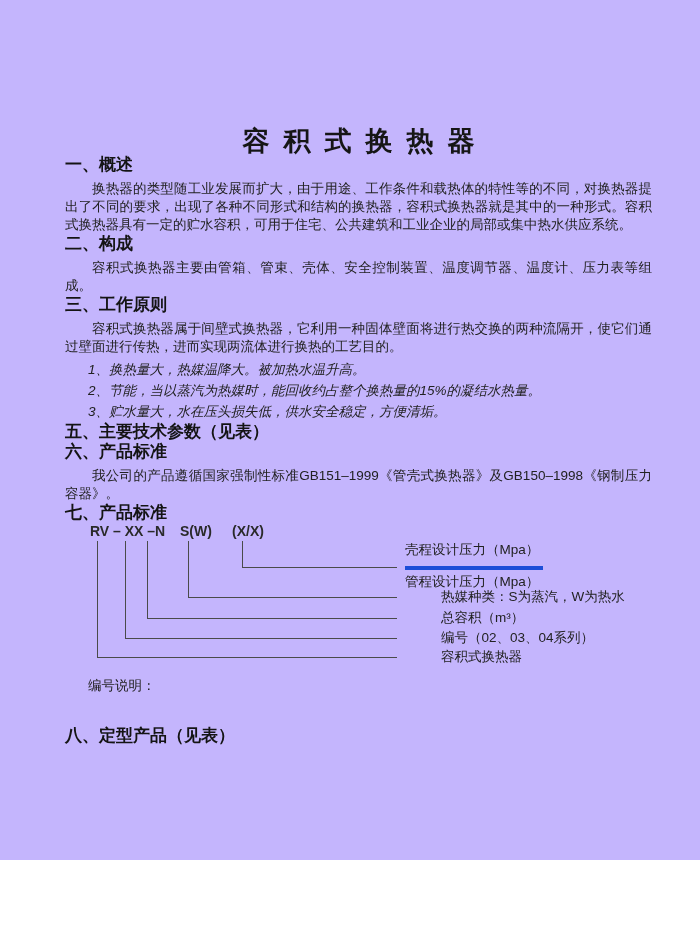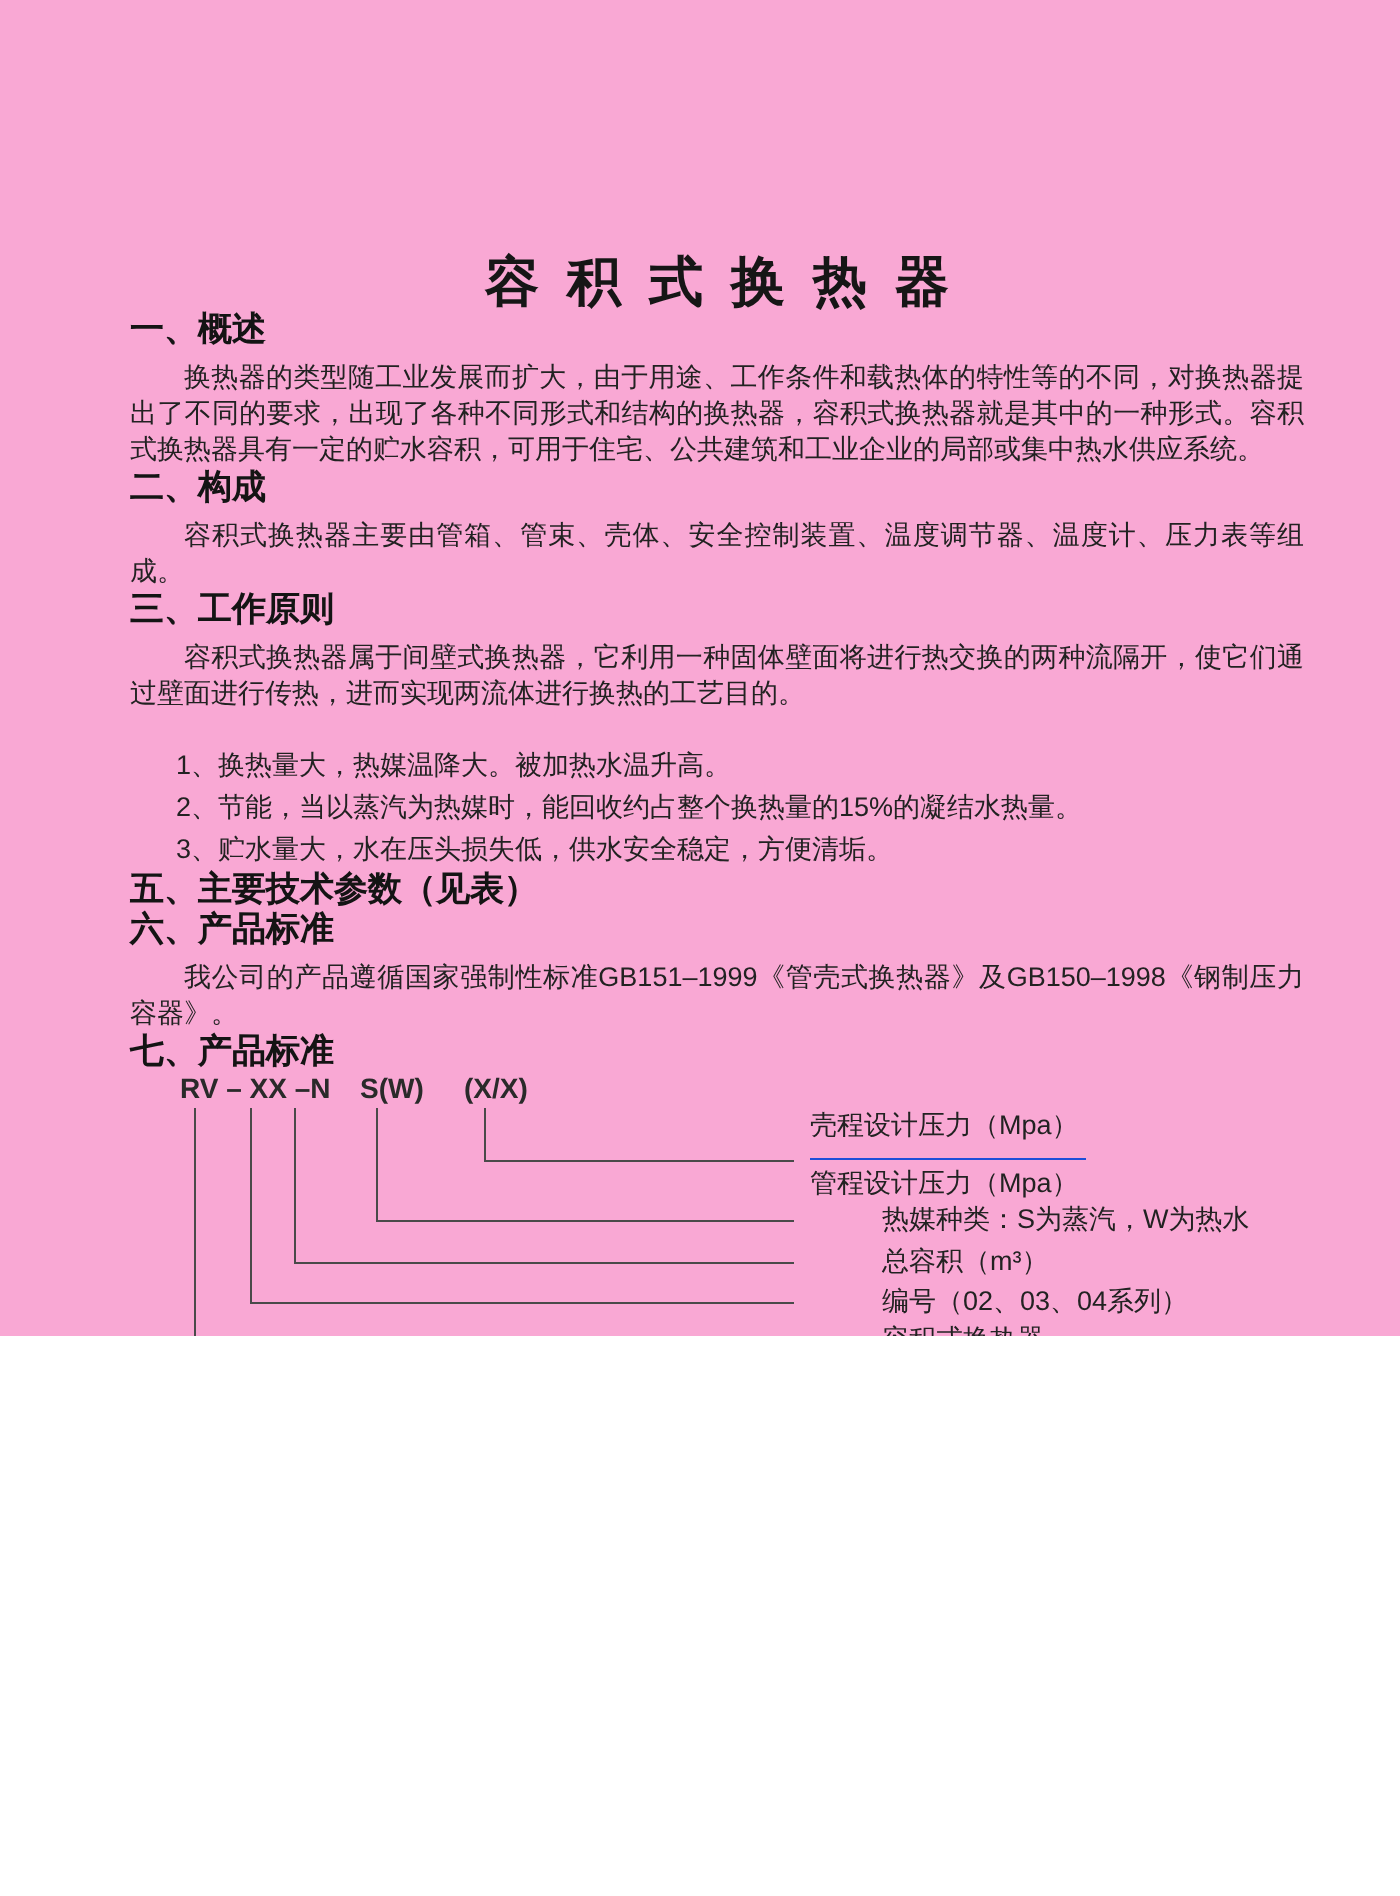"容积式换热器" .page { background: #f9a8d4 -> #c4b5fd; height: 668px -> 860px }
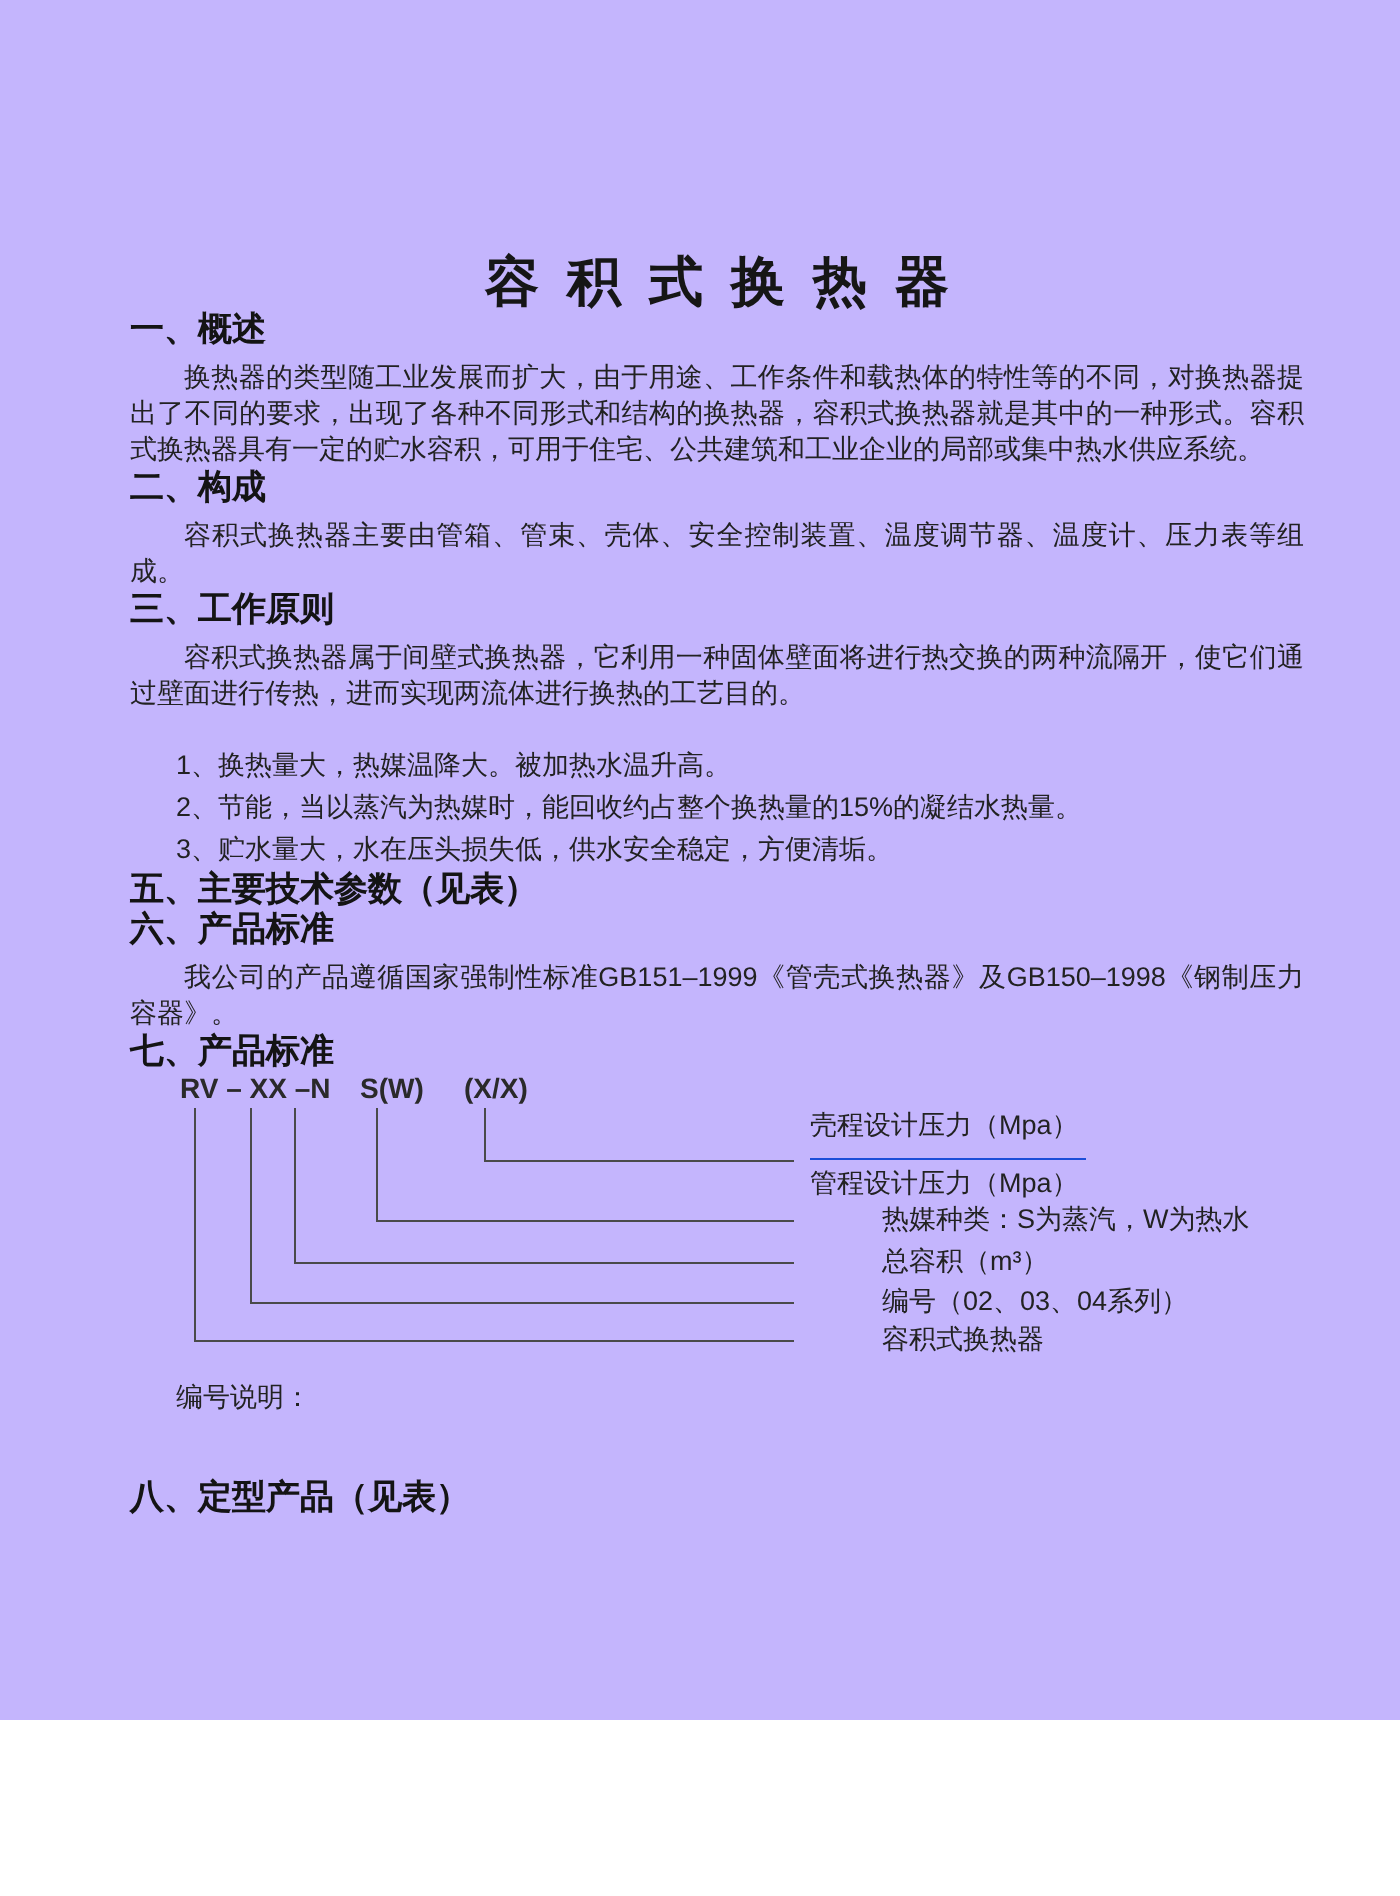"1、换热量大，热媒温降大。被加热水温升高。" .feature-list { font-style: none -> italic; margin: 16px 0 0 23px -> 3px 0 0 23px }
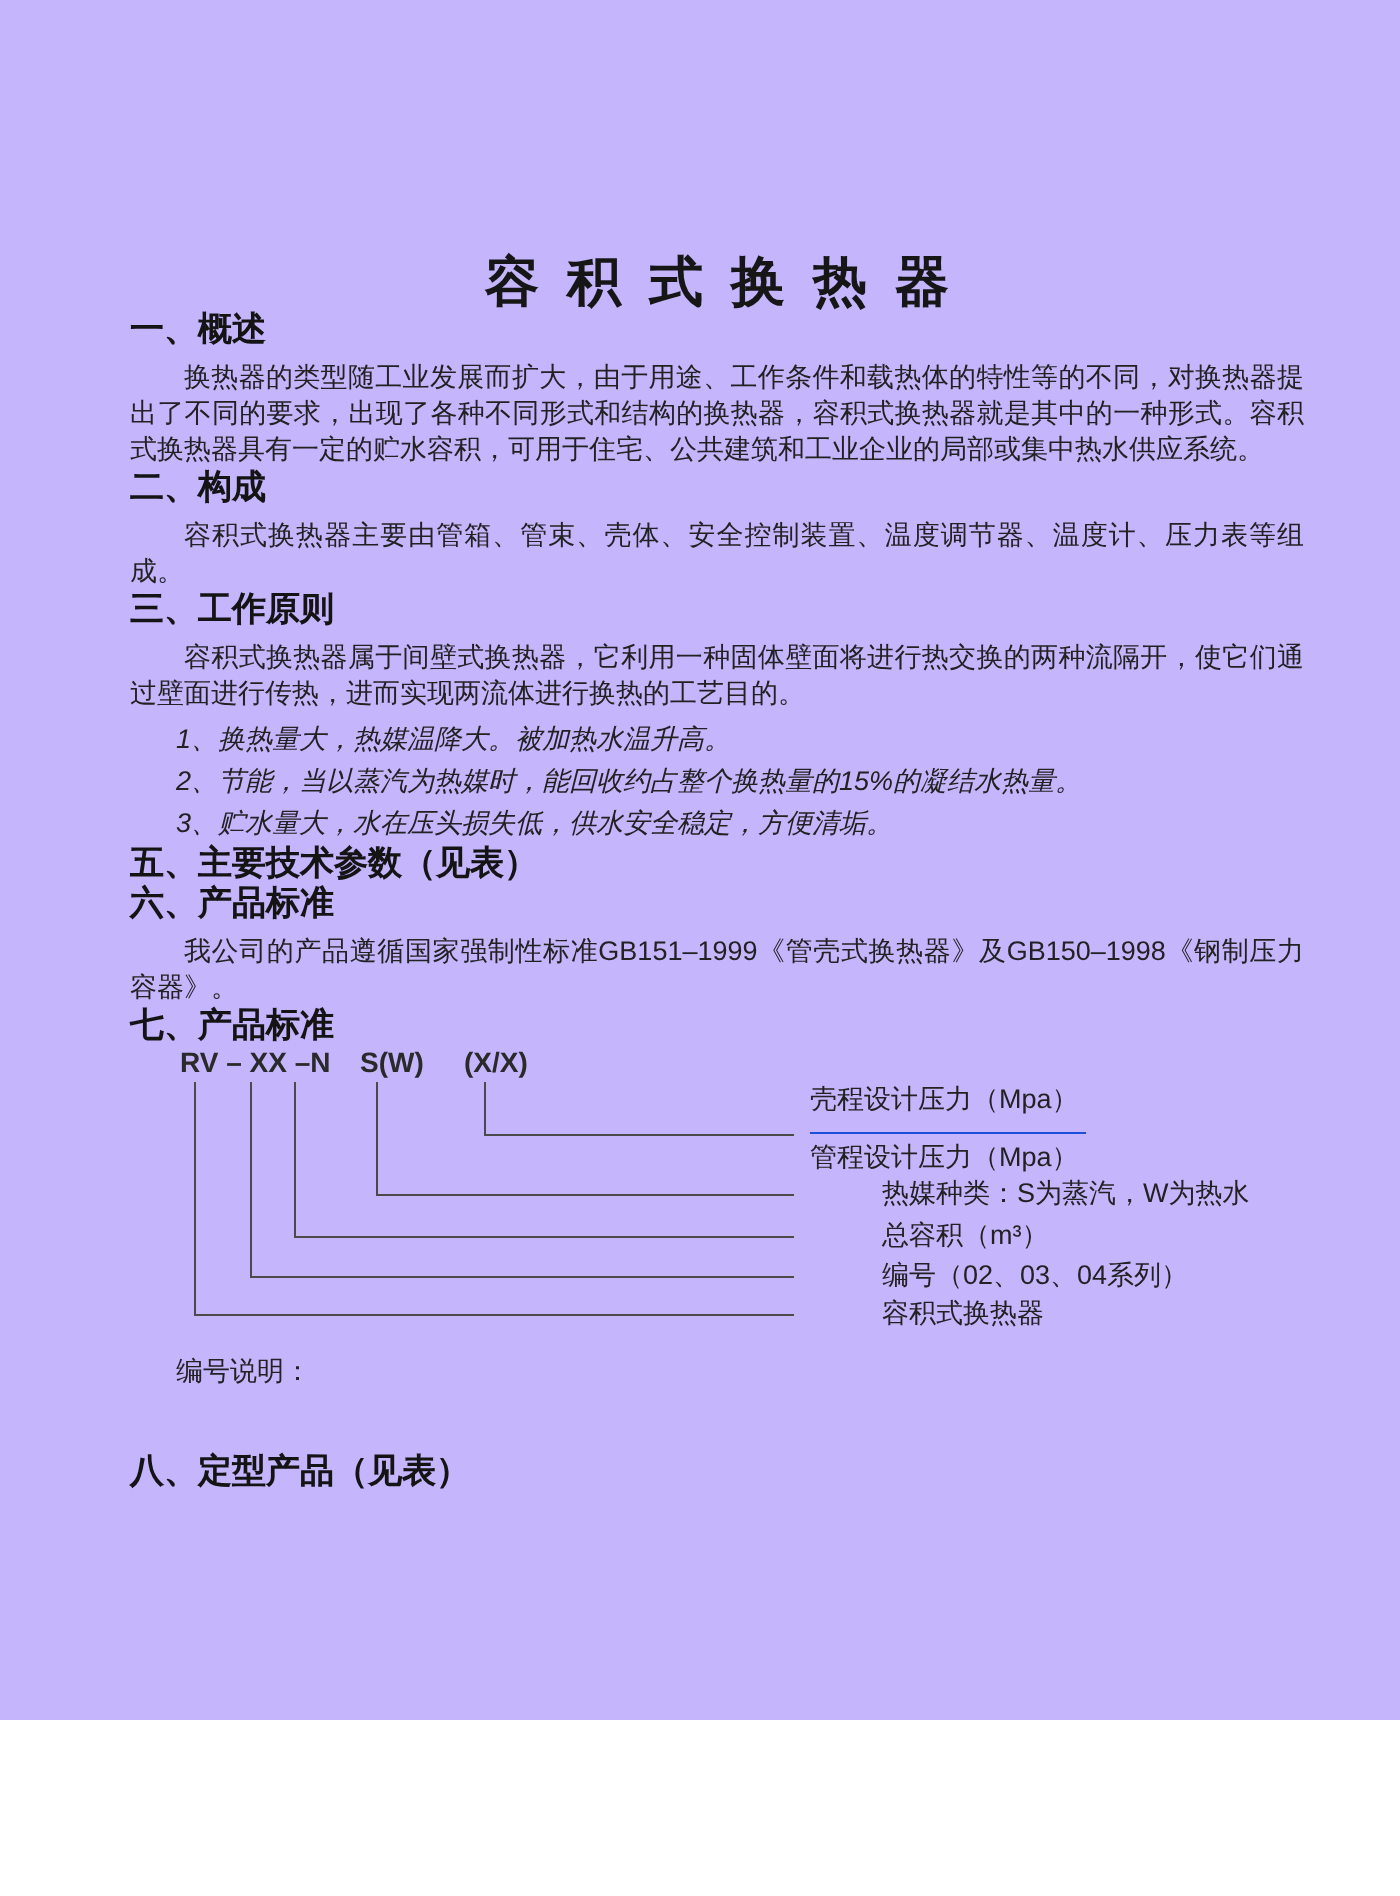"壳程设计压力（Mpa）" .diagram .frac-top { border-bottom: 1px solid #1d4ed8 -> 4px solid #1d4ed8 }
